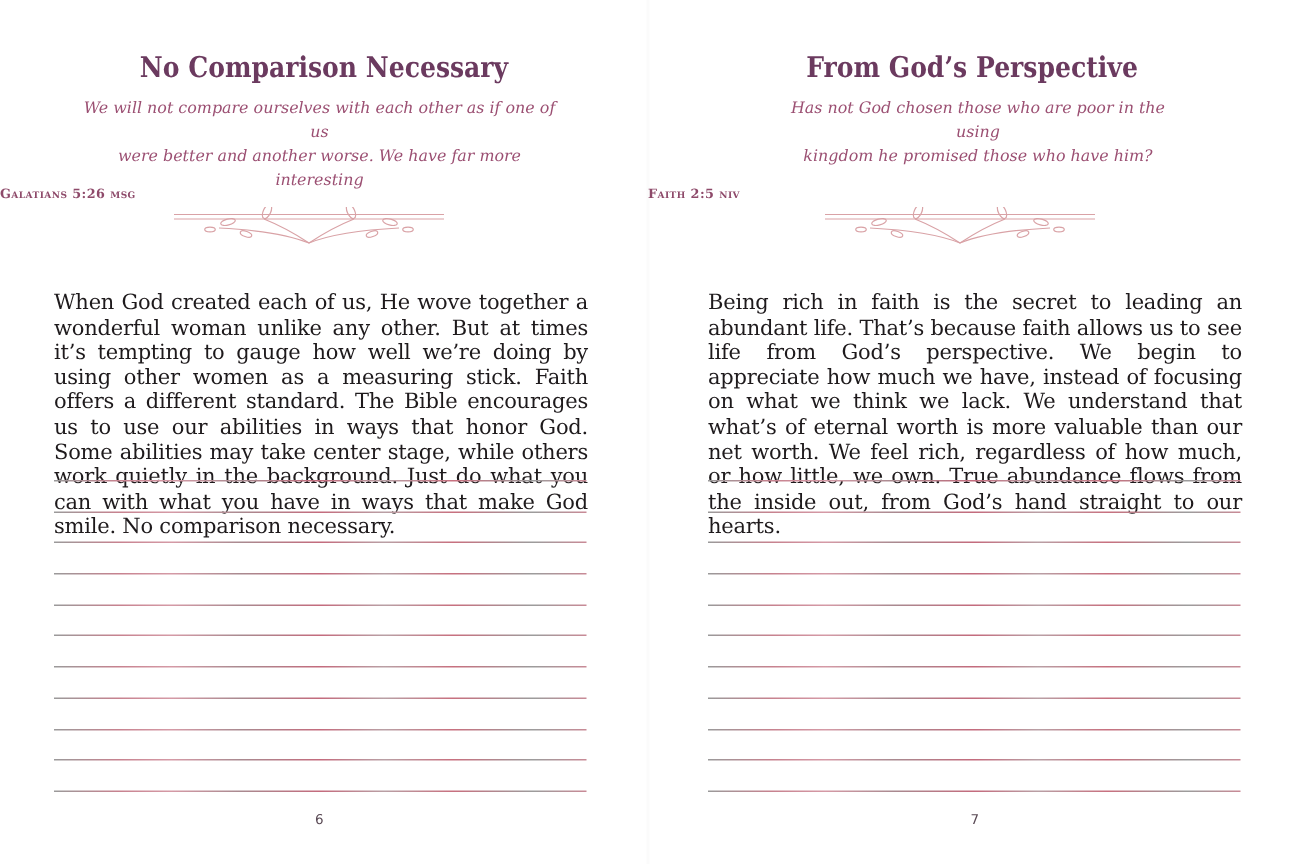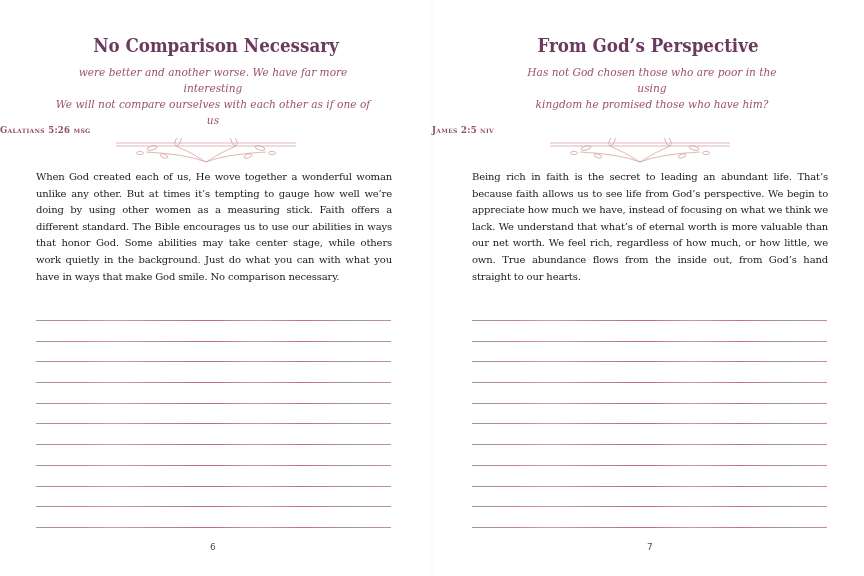"were better and another worse." div { order: before "We will not compare ourselves" -> after "We will not compare ourselves" }
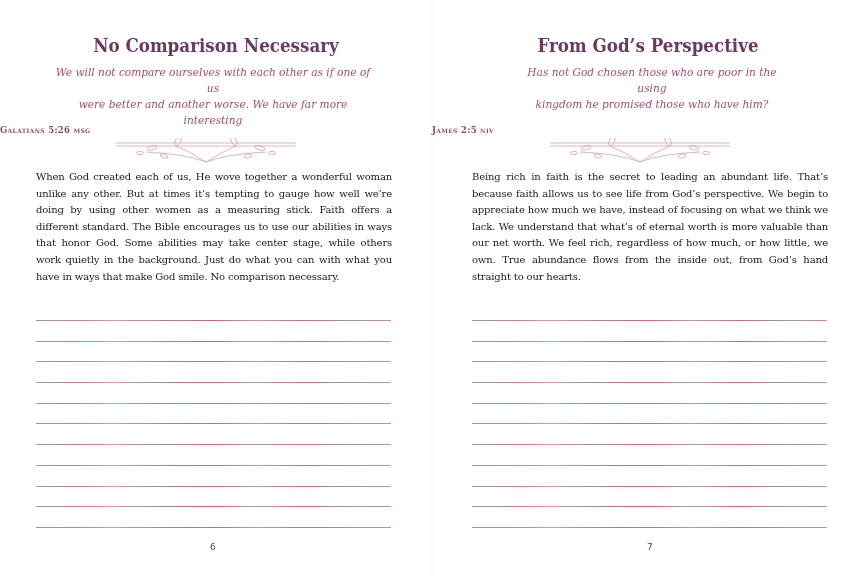"James 2:5 niv" div.citation { text: James -> Faith }
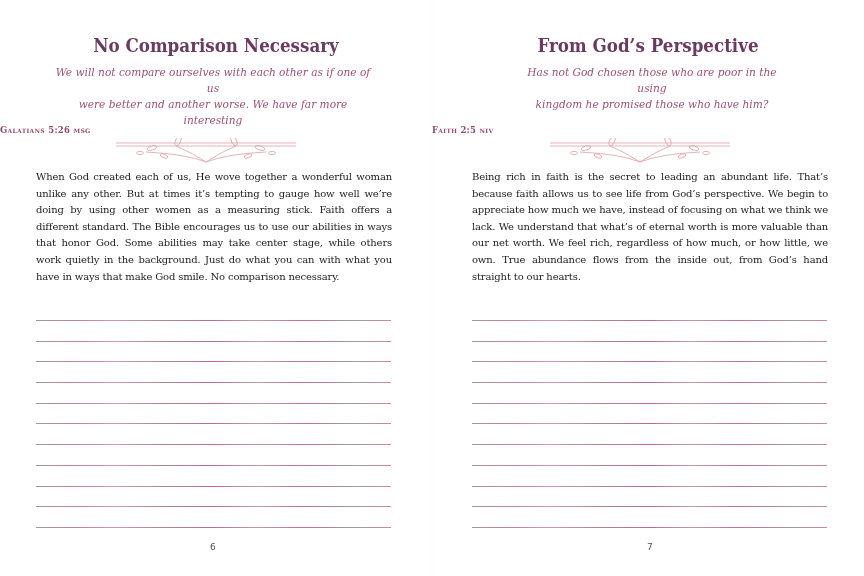"When God created each of" .body-text { font-size: 10px -> 14px; top: 169px -> 194px }
